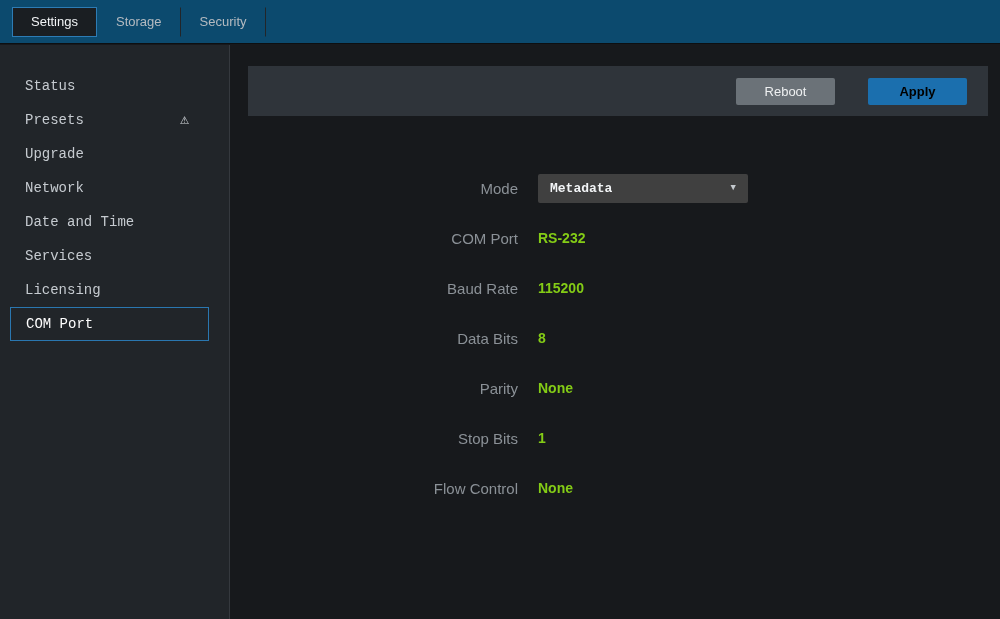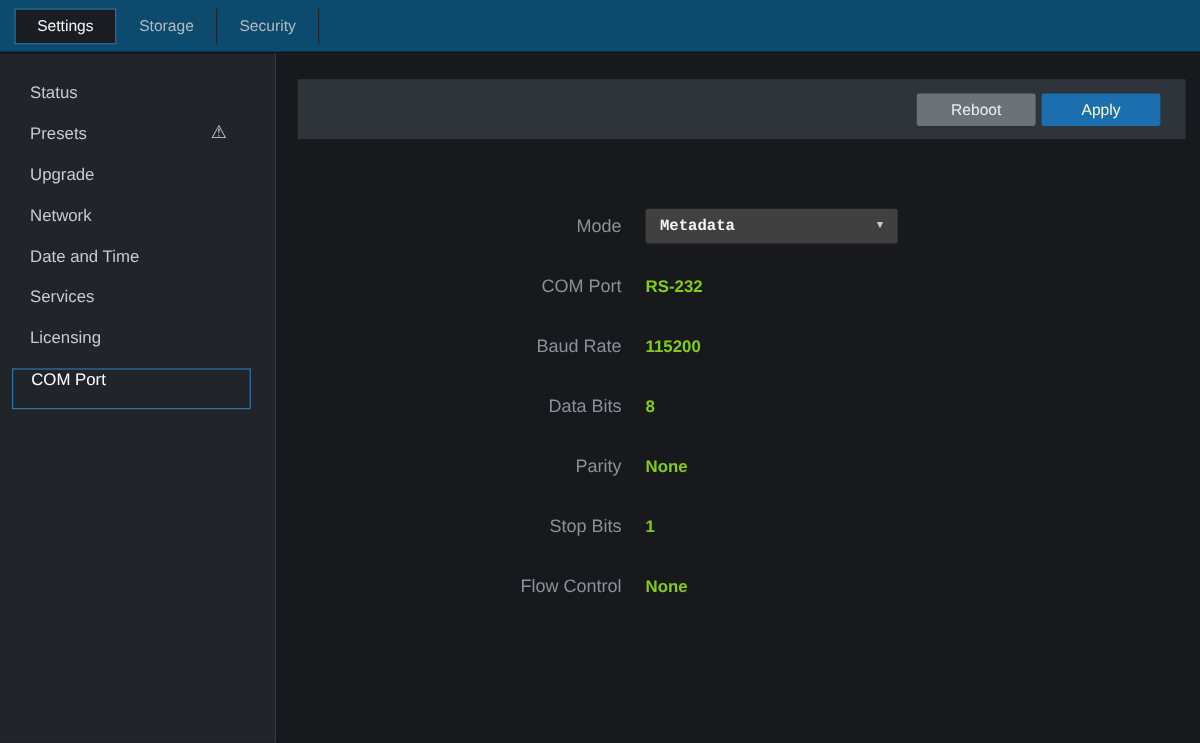"Status" .side-item { align-items: flex-start -> center; font-family: none -> Liberation Mono, monospace }
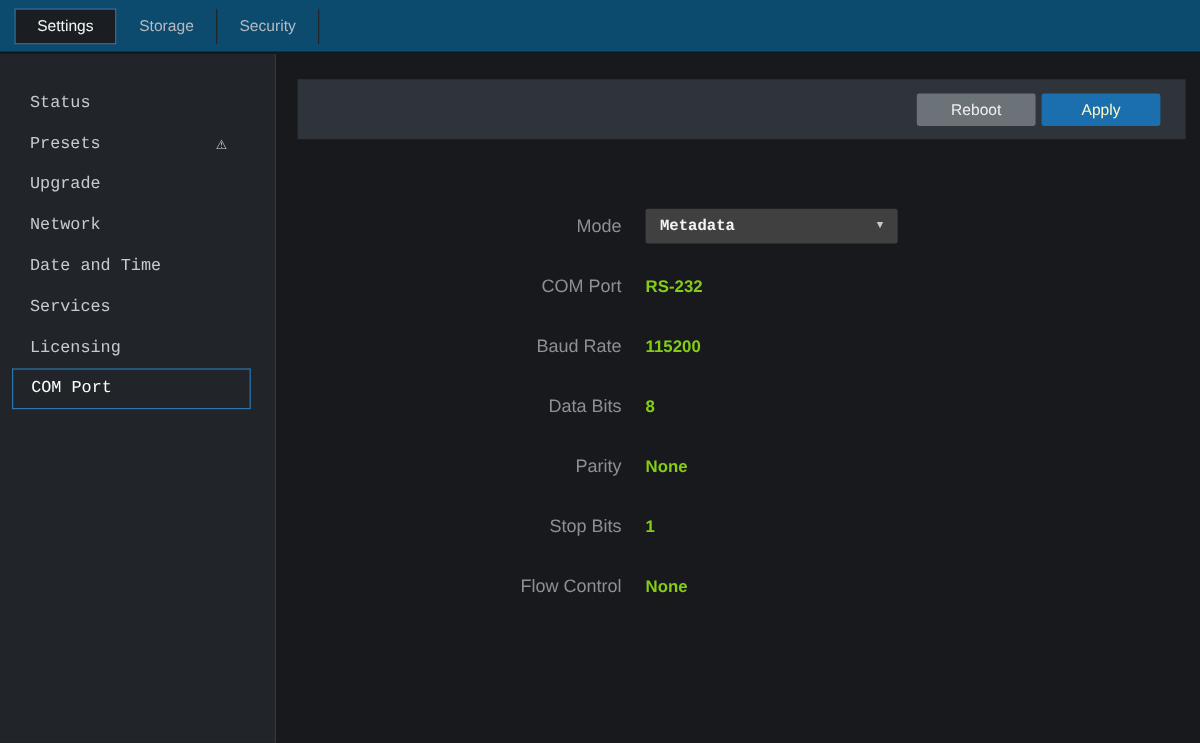"Reboot" .actionbar { gap: none -> 28px }
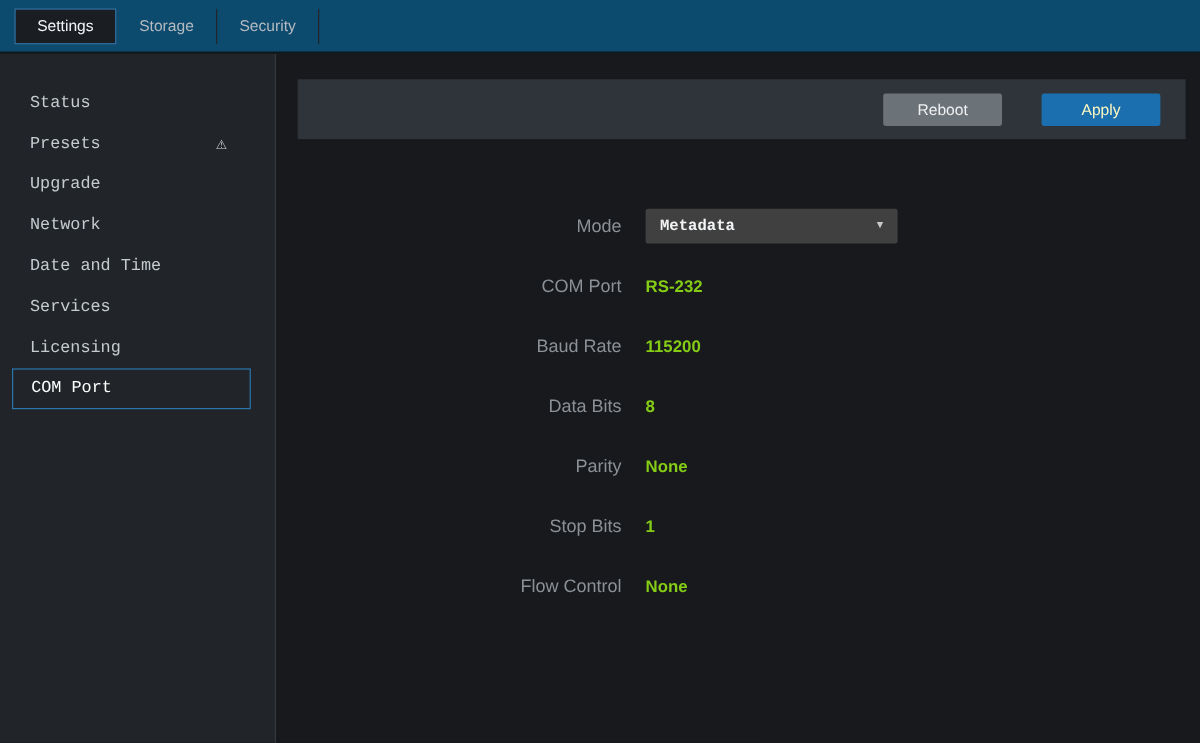"Apply" .btn-apply { color: #fef9c3 -> #000000; font-weight: none -> bold }
